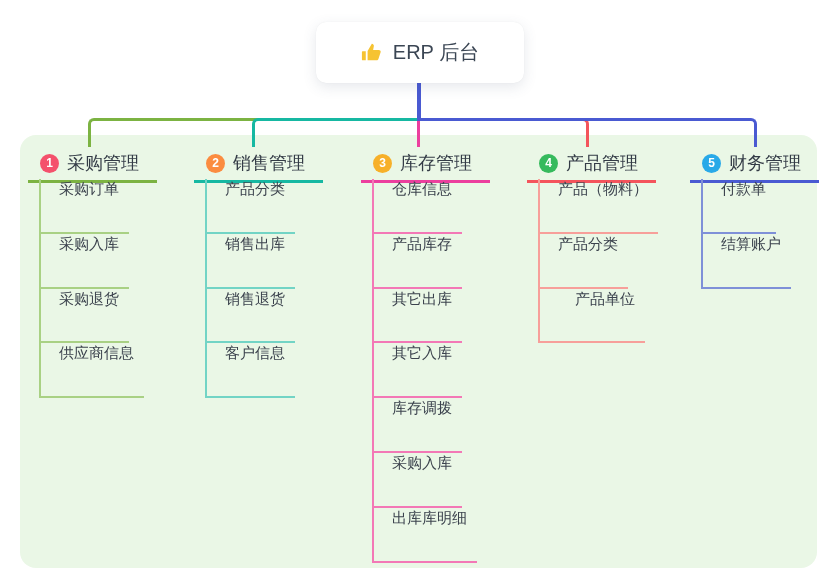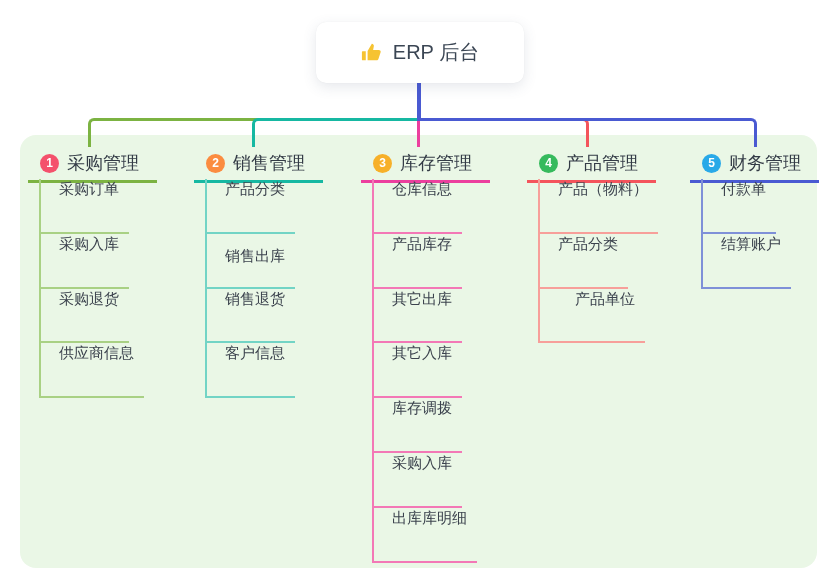"销售出库" span.child-node { margin-top: 12px -> none }
